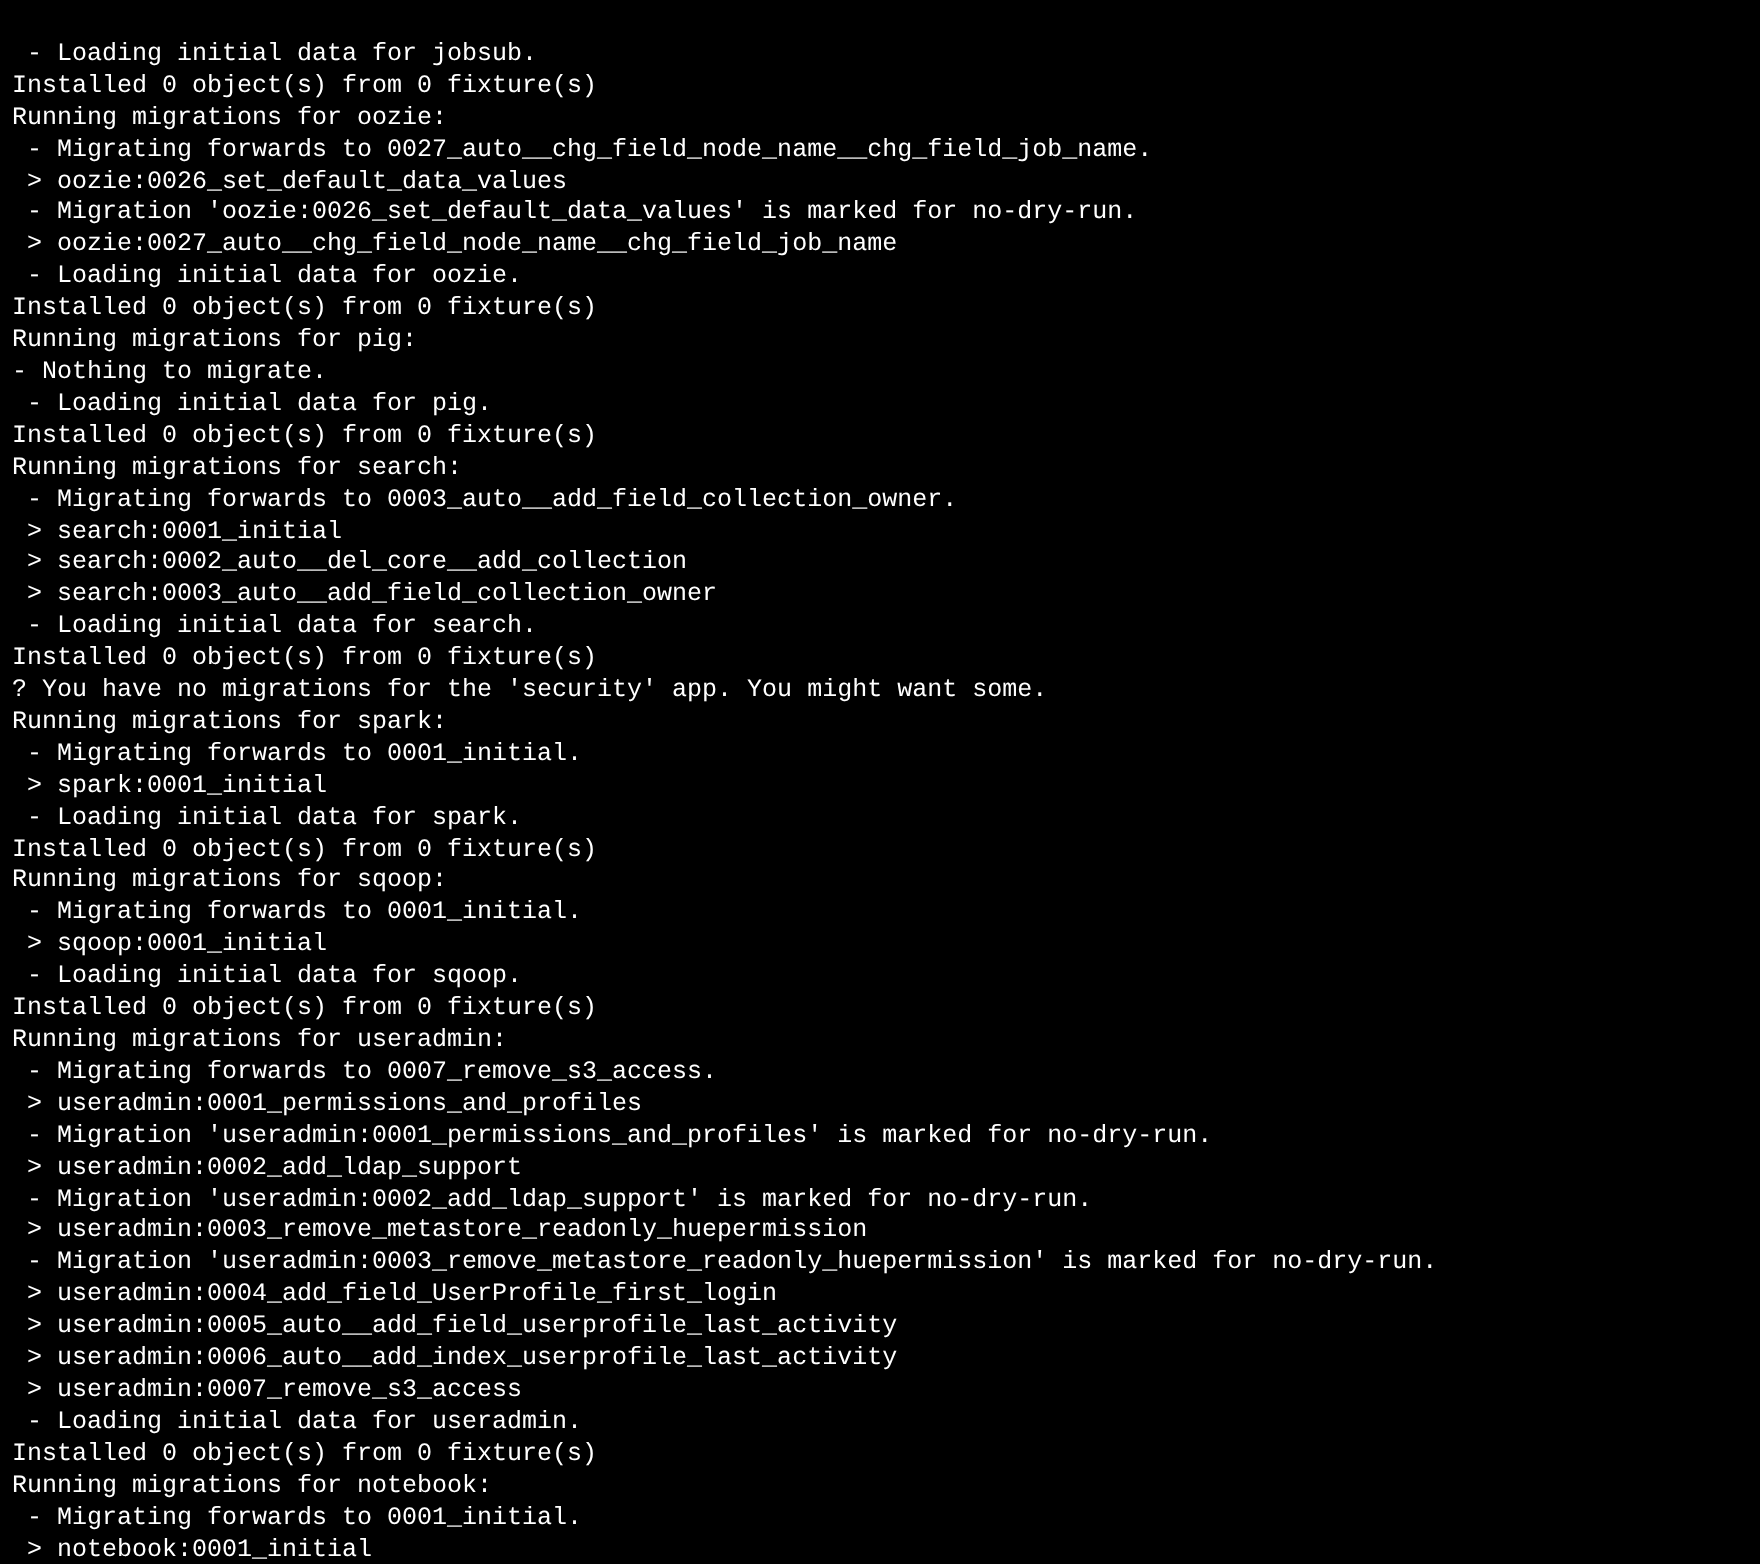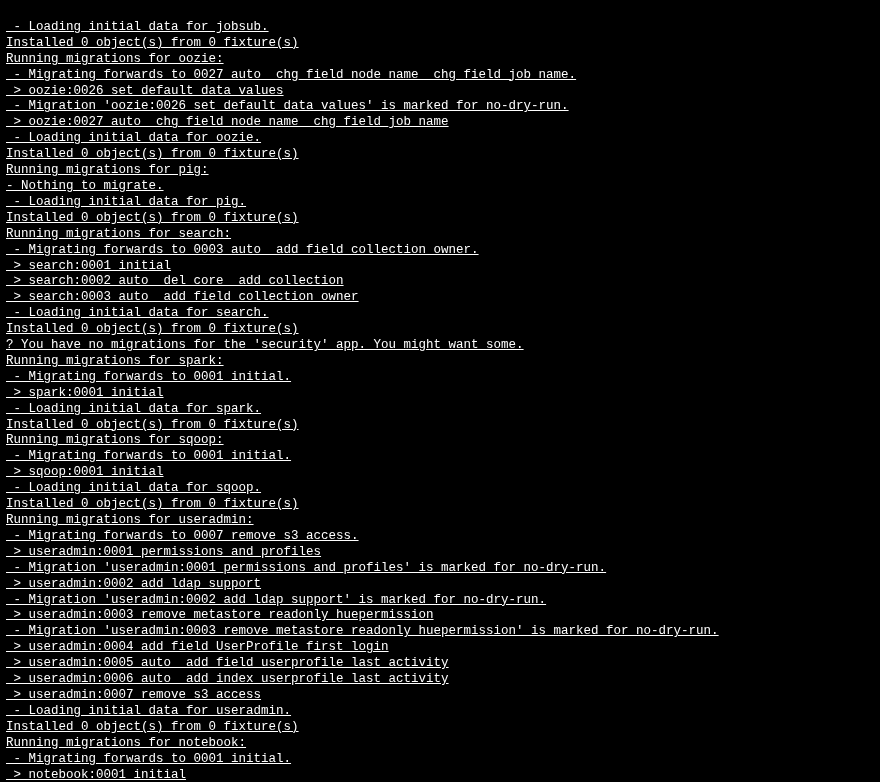"- Loading initial data for" .line { text-decoration: underline -> none }
